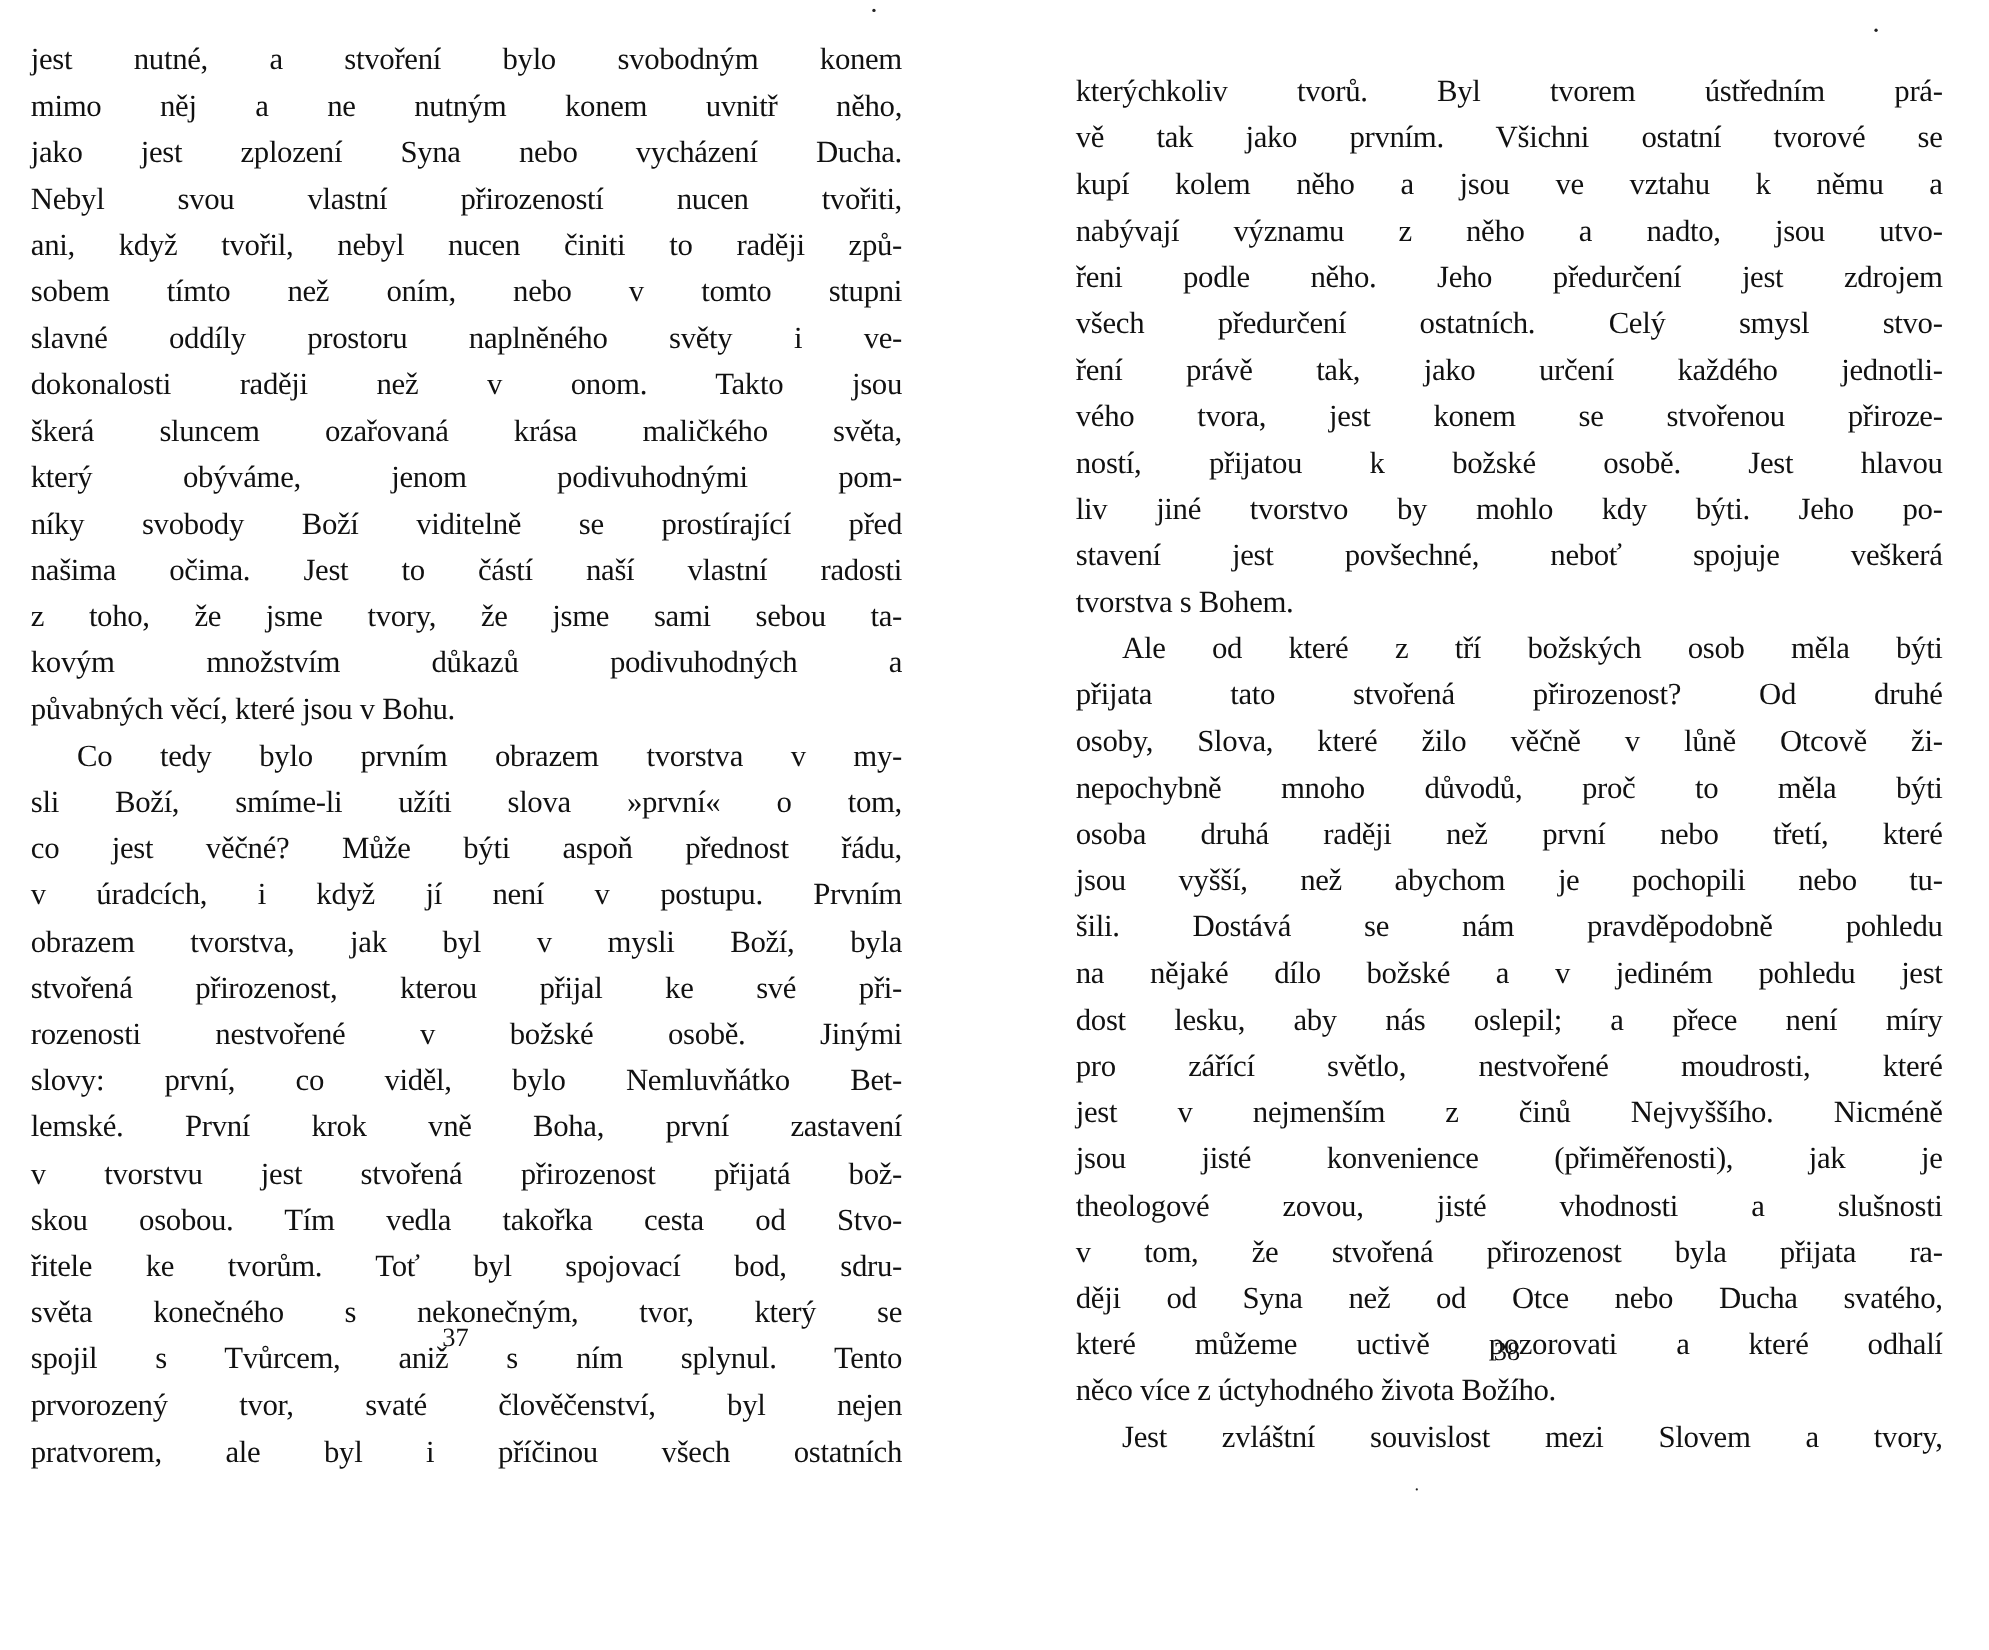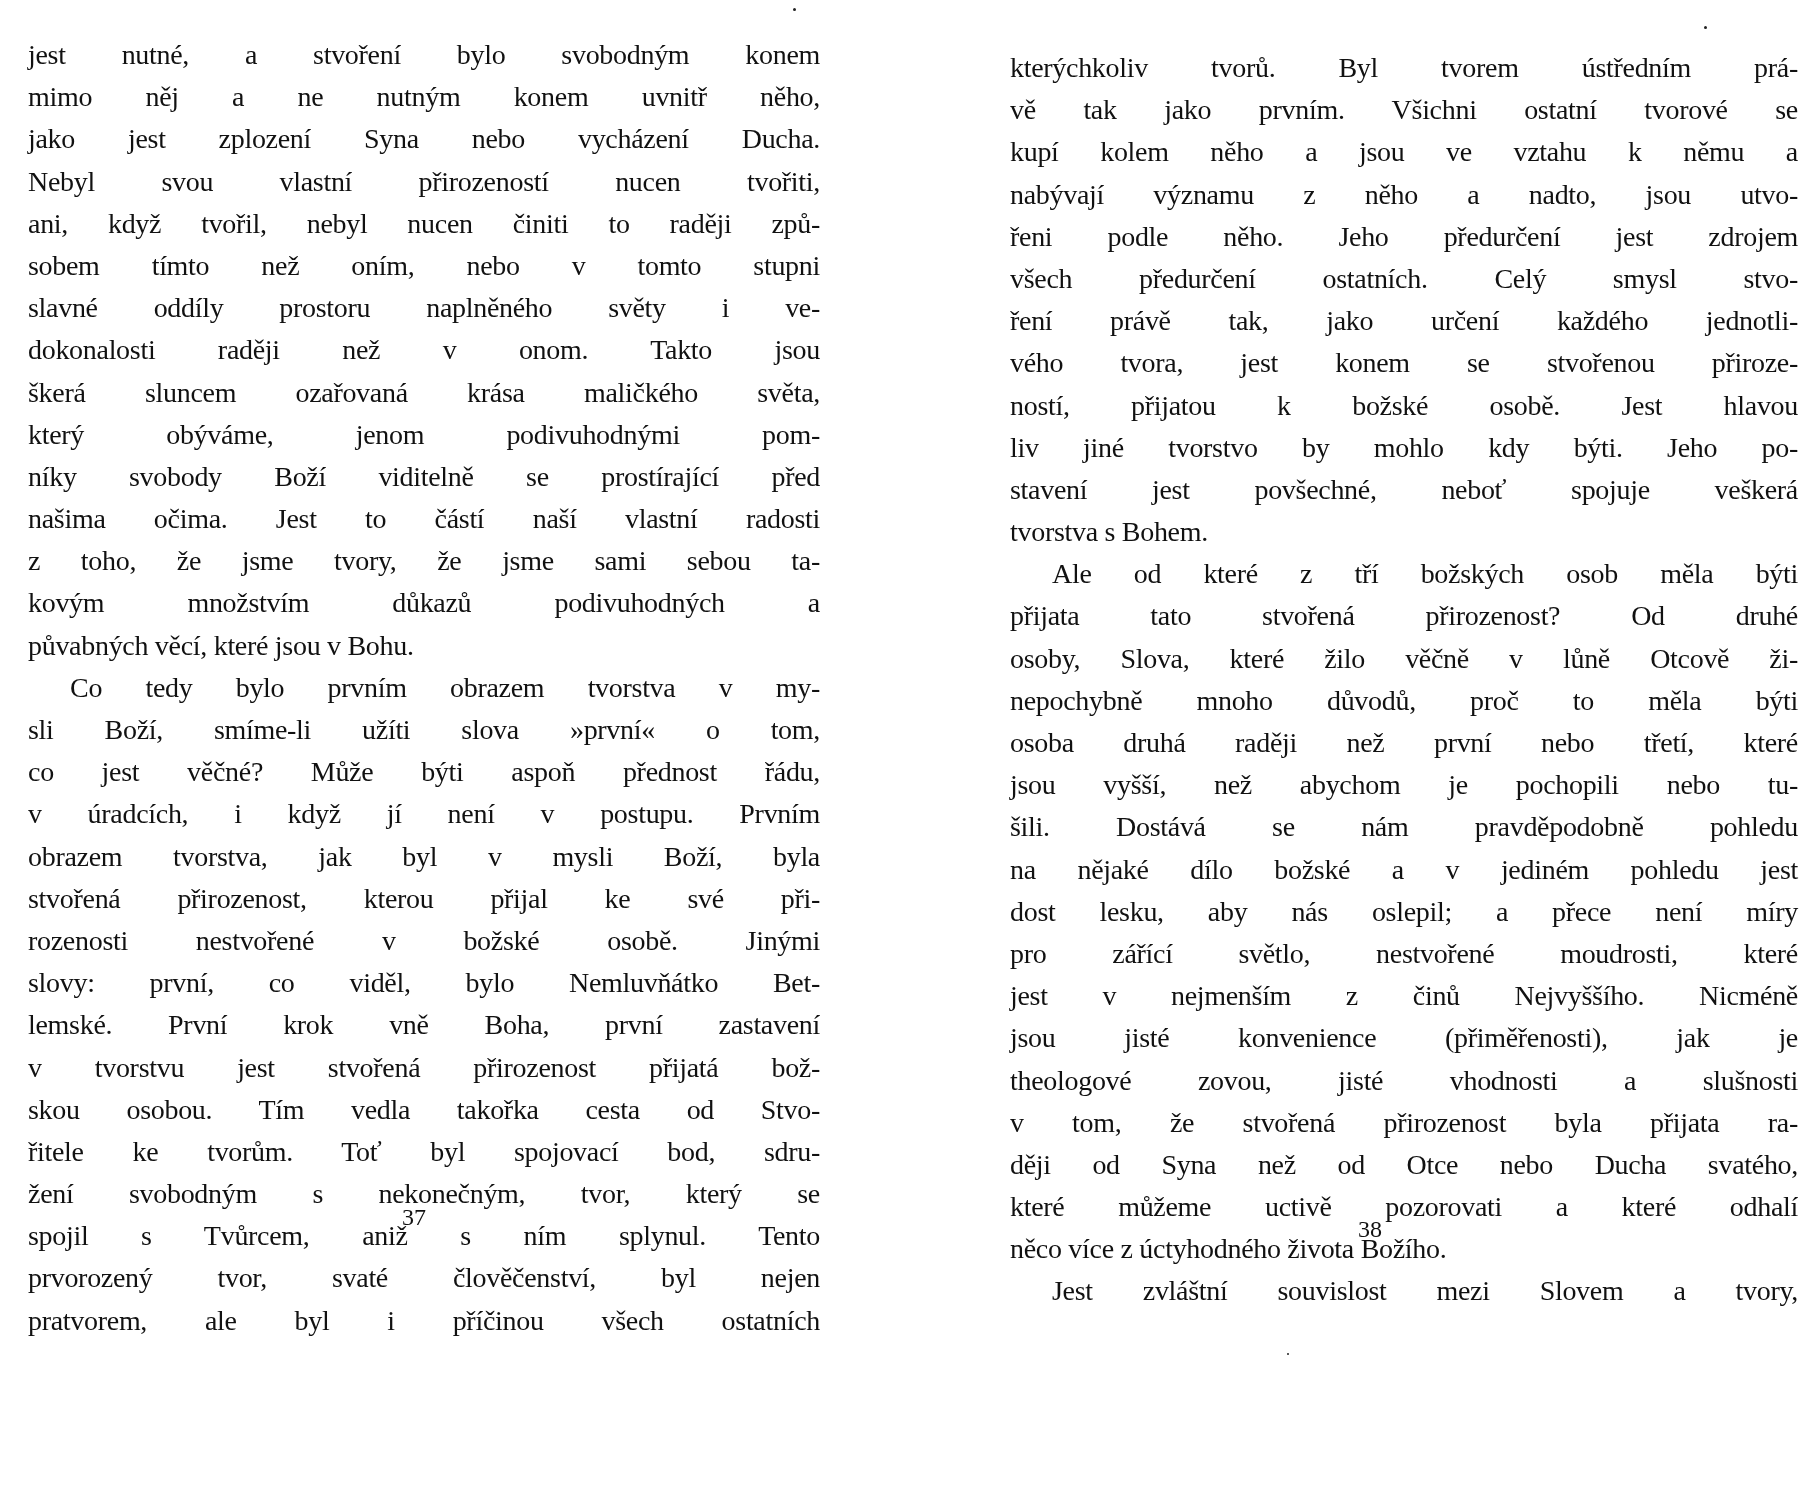"kterýchkoliv tvorů. Byl tvorem ústředním" .page.right .text-block { margin-left: 32px -> none; top: 47px -> 63px }
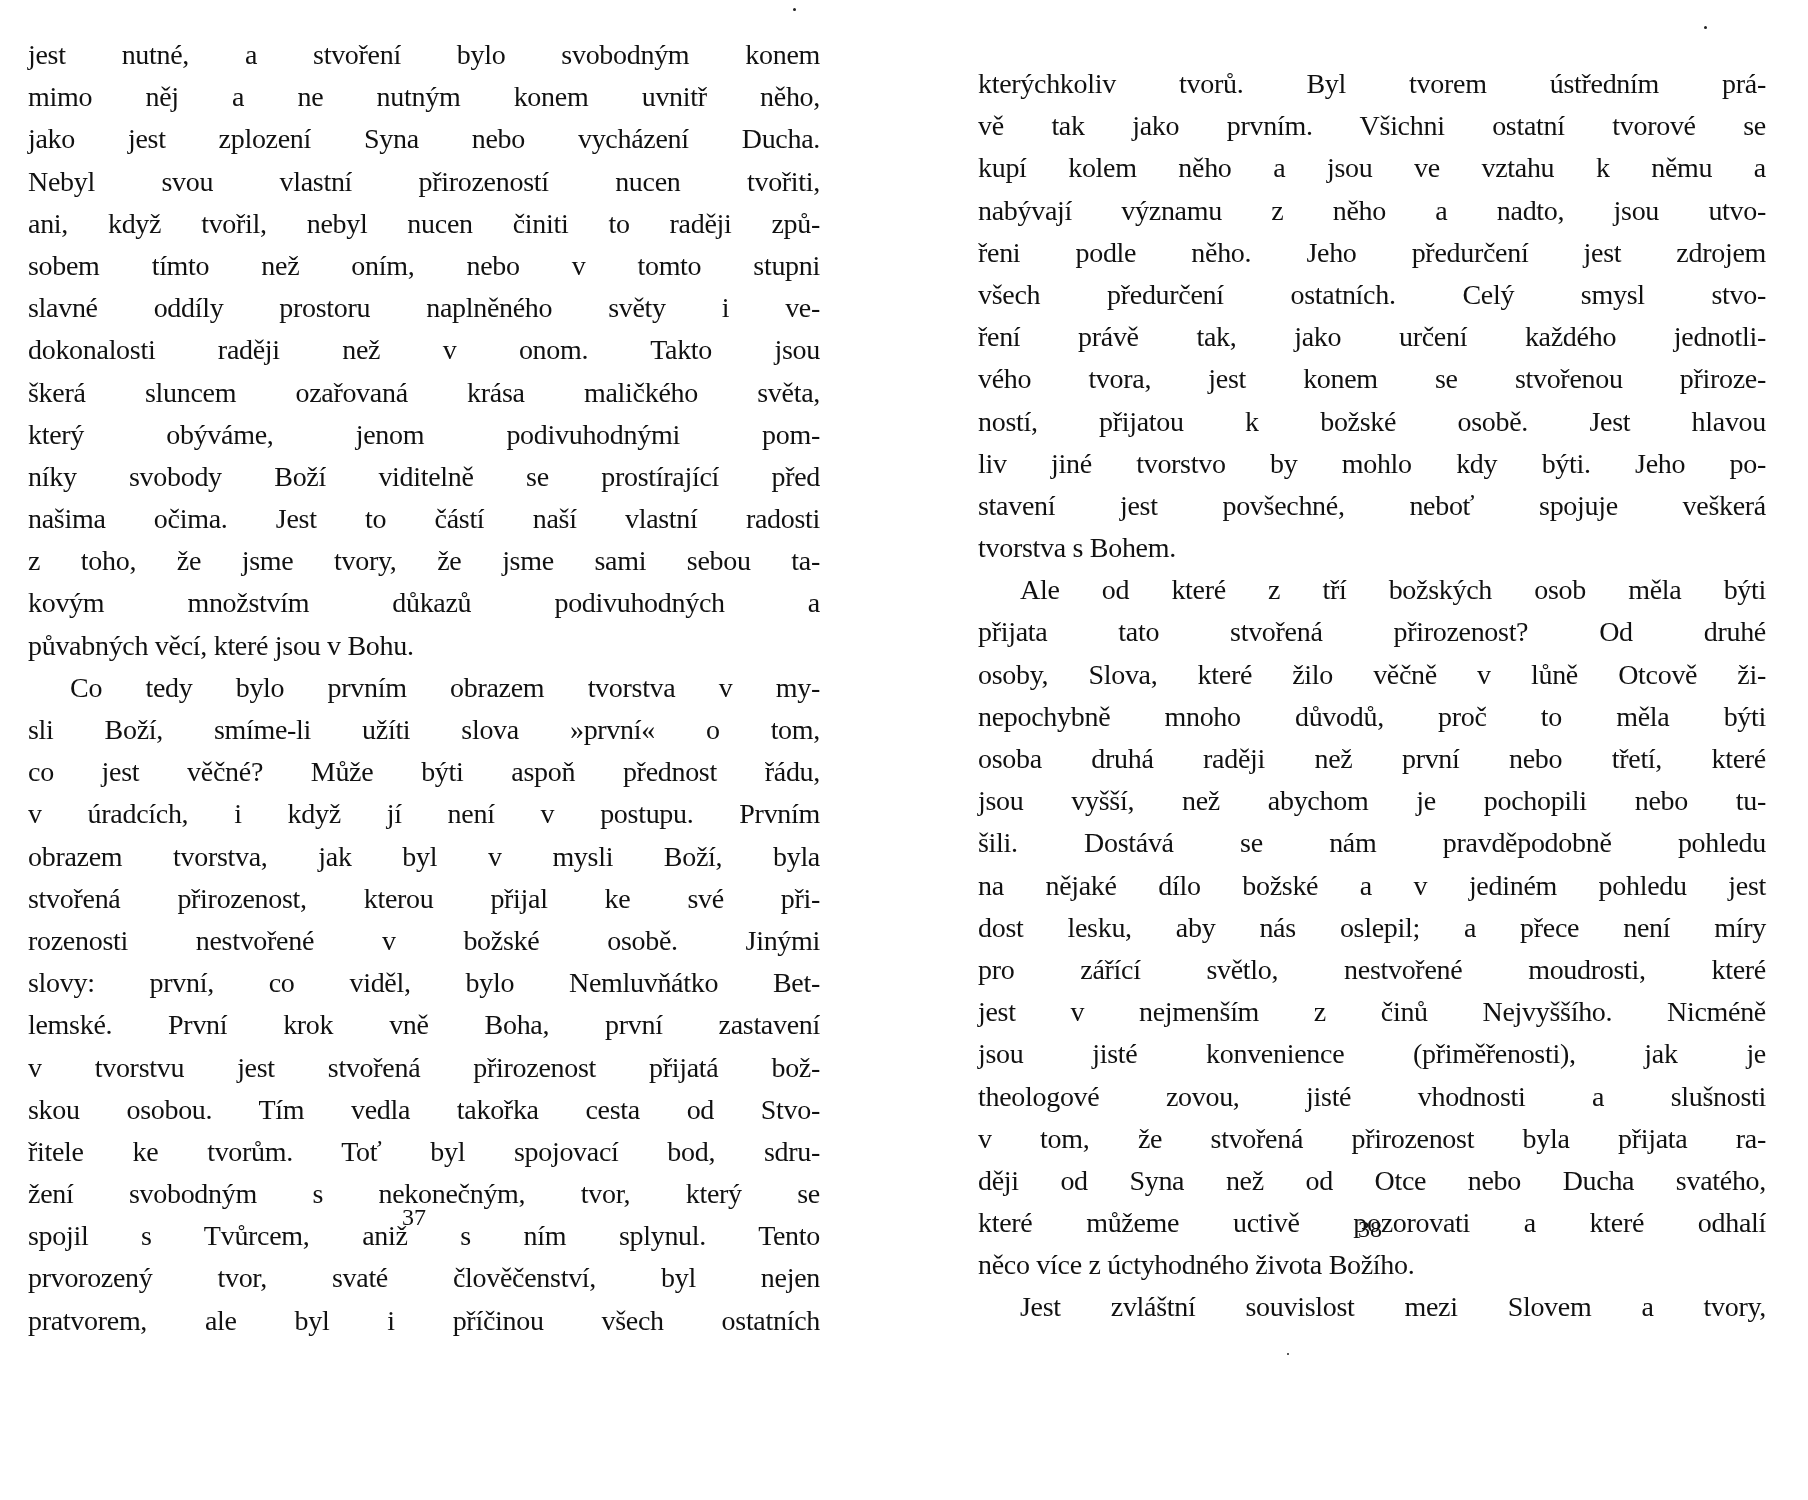"žení svobodným s nekonečným, tvor," span.line { text: žení svobodným -> světa konečného }
